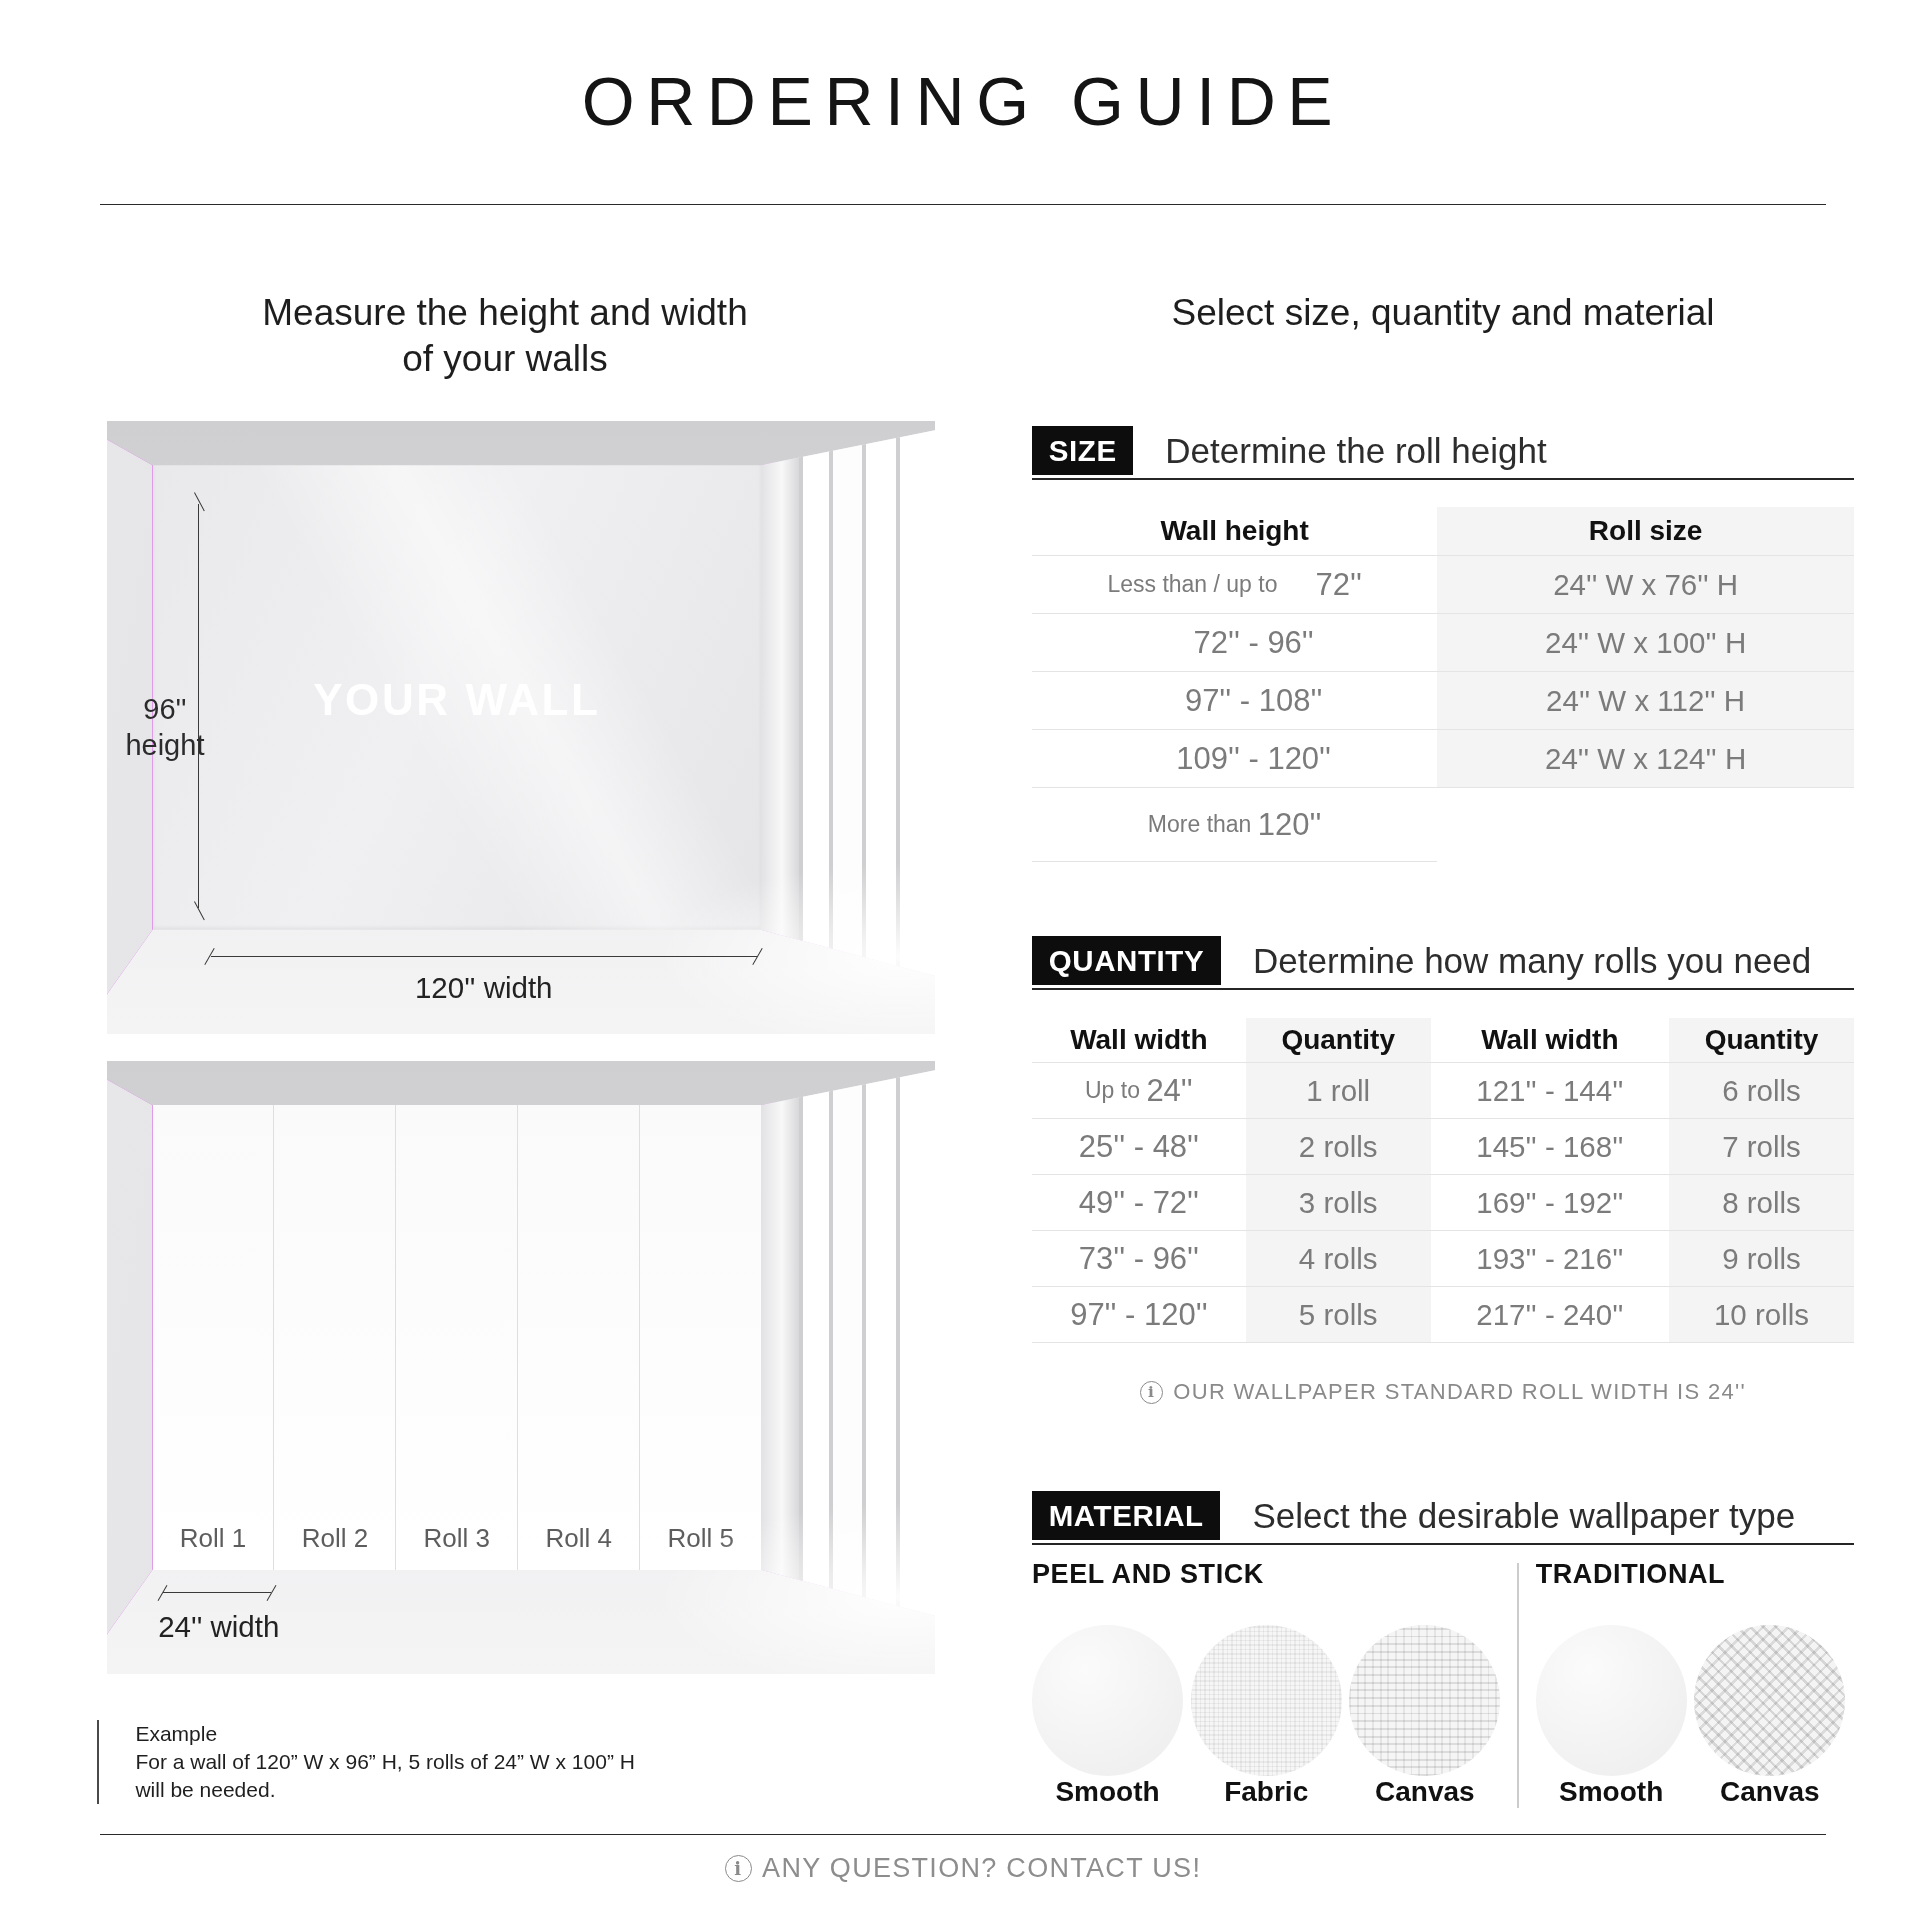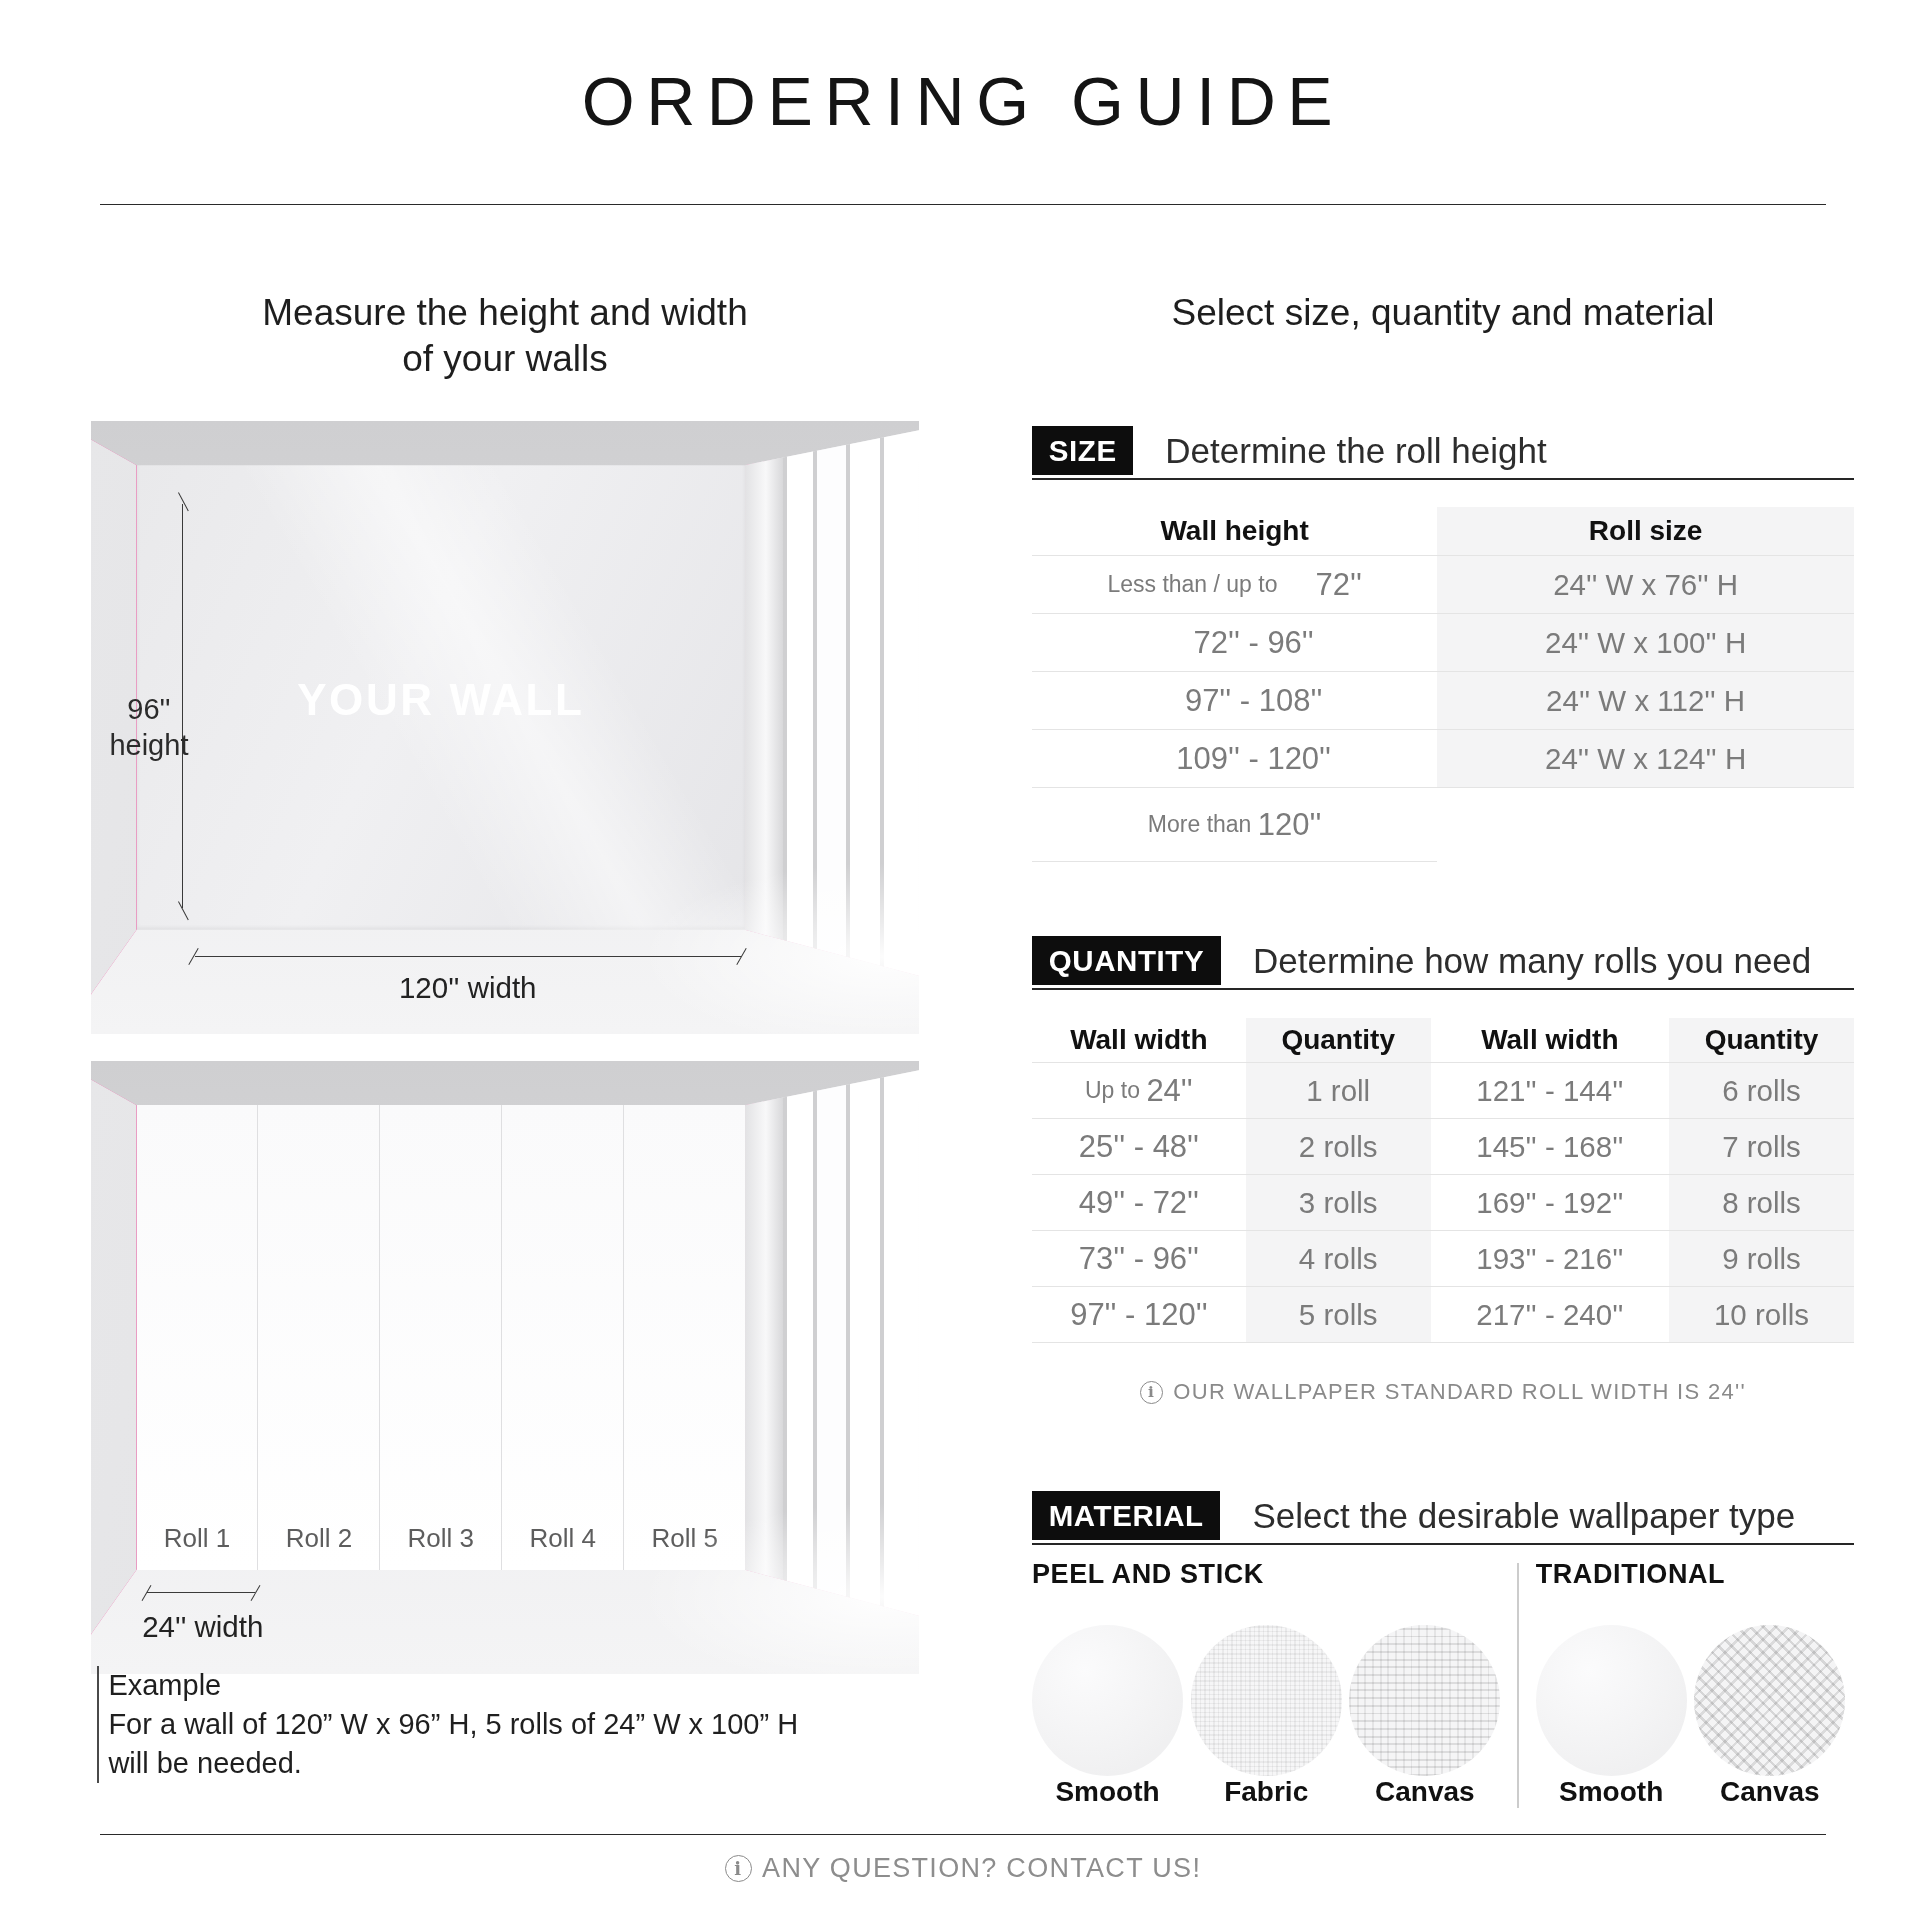"96''" .room { background: #ec4899 -> #d946ef; left: 0 -> 16px }
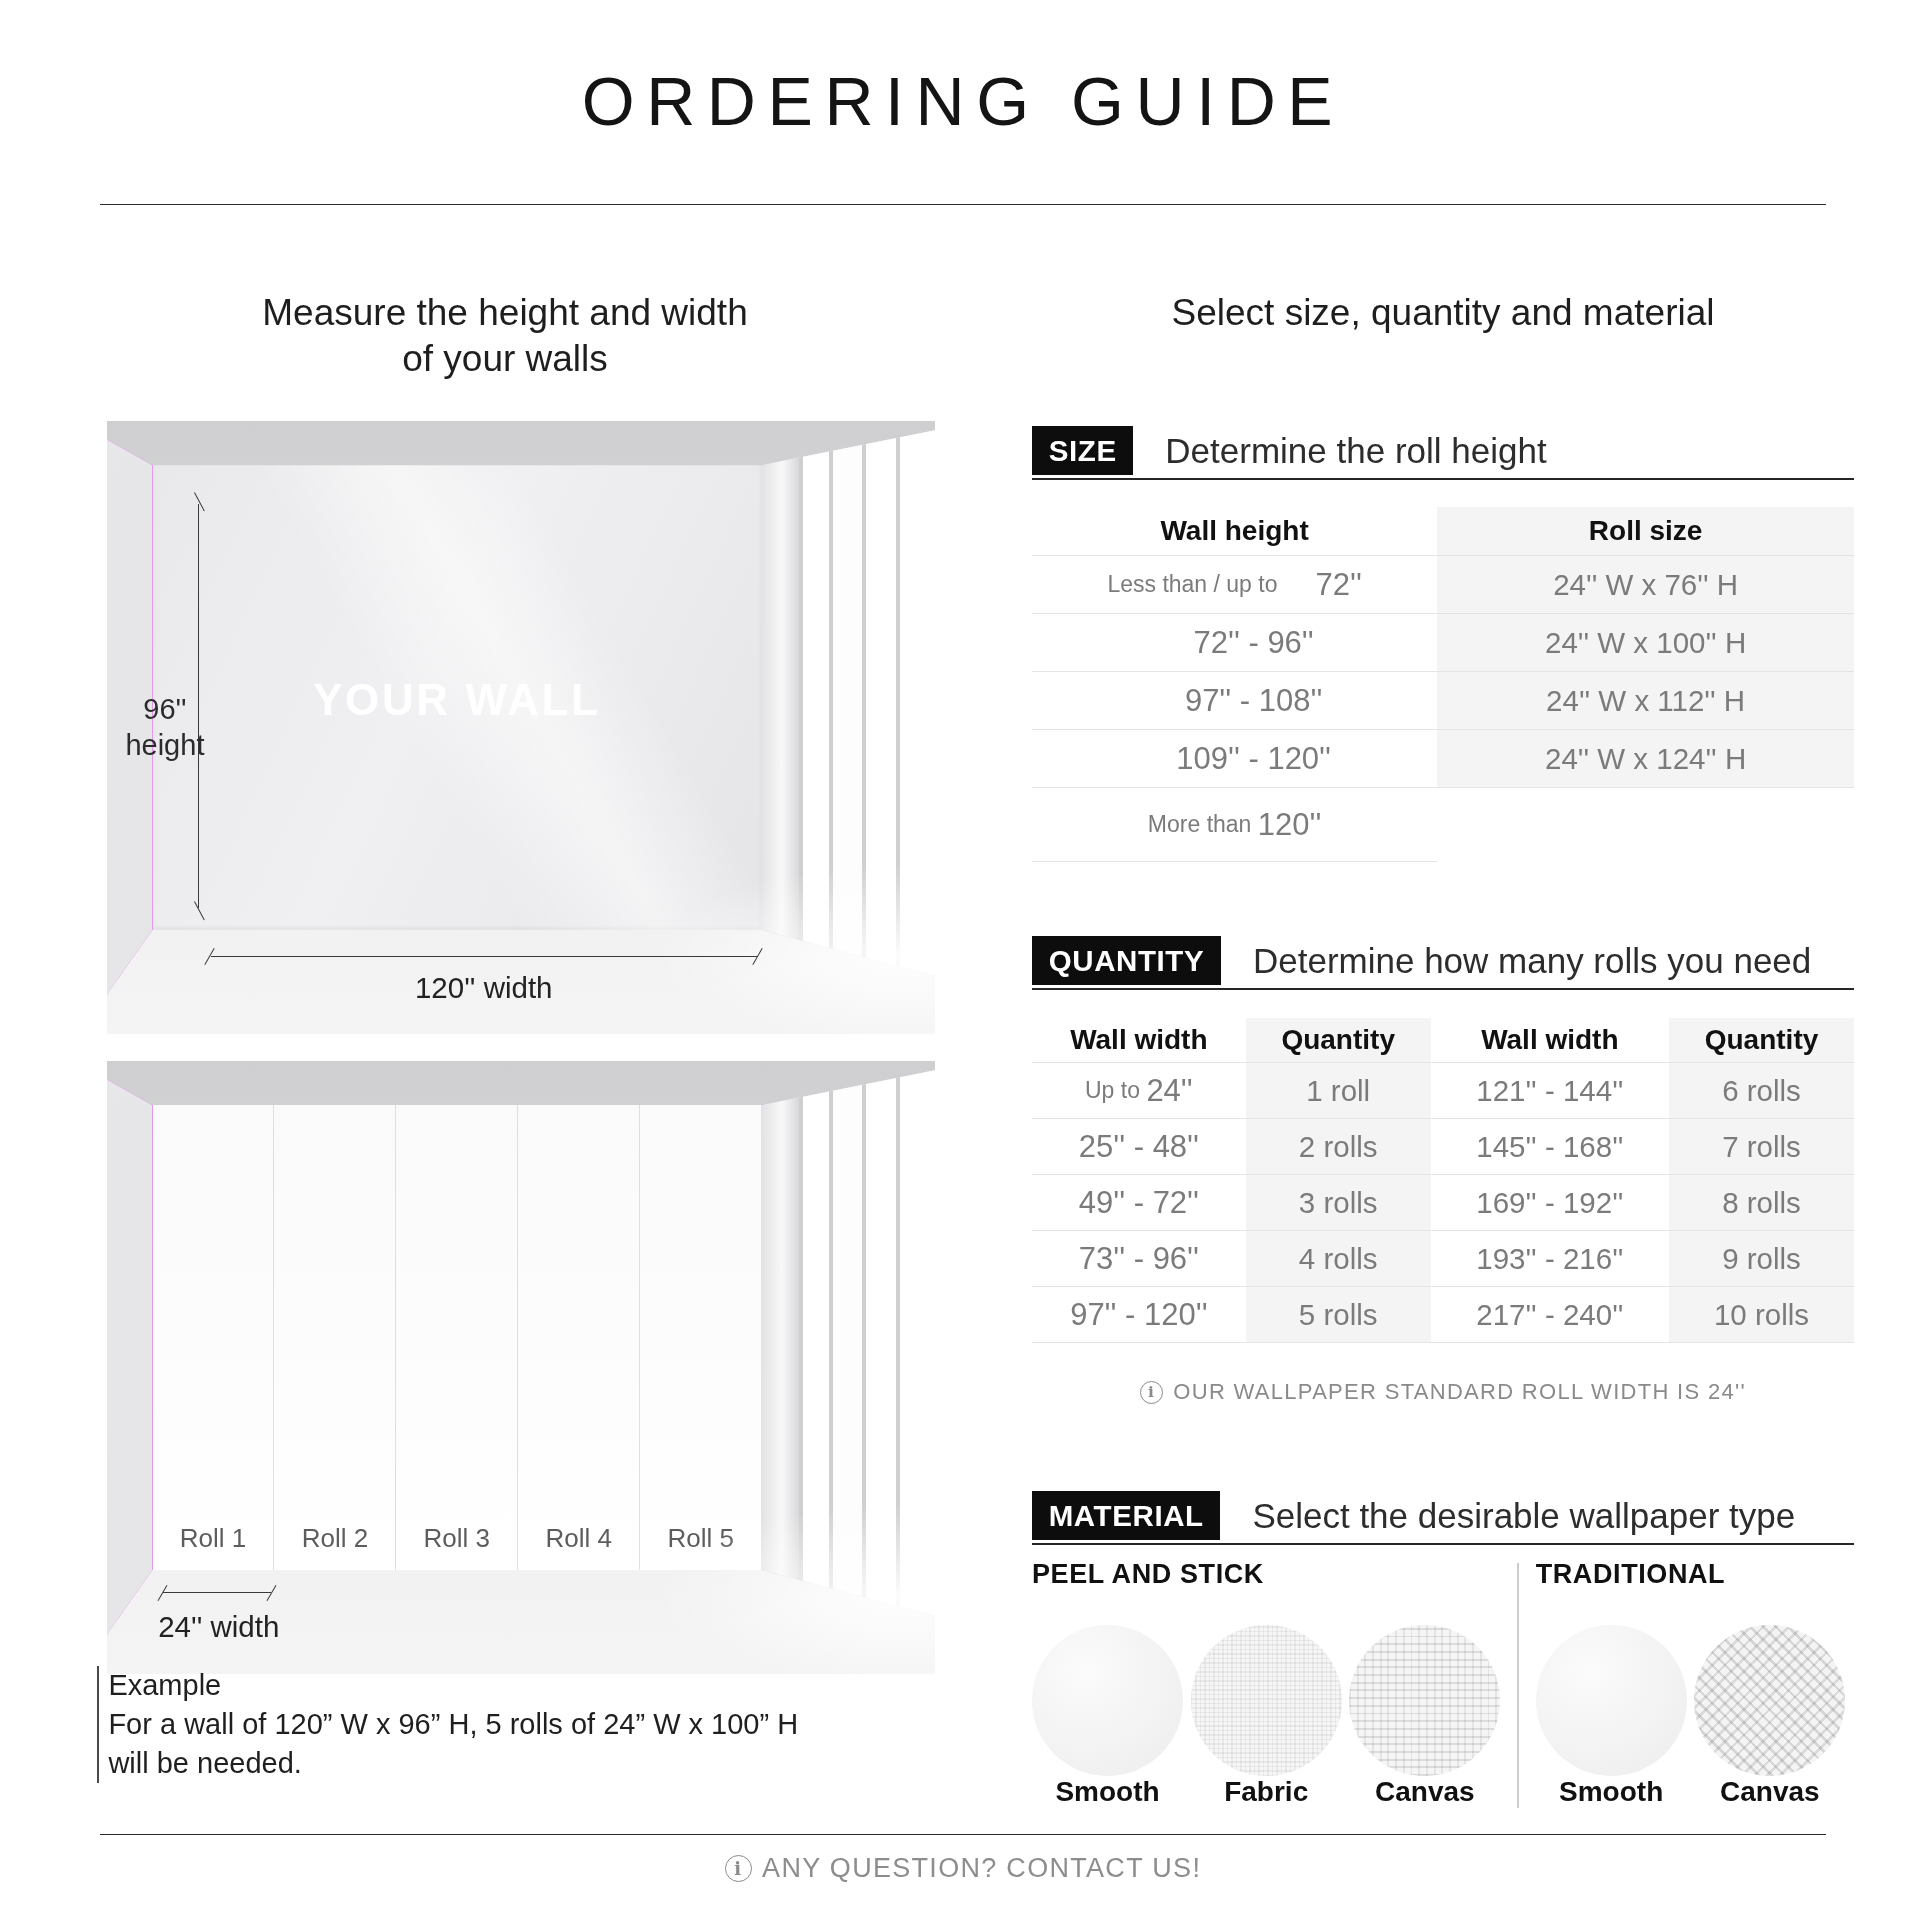"Example" .example { font-size: 29px -> 21px; padding-left: 9px -> 36px; top: 1666px -> 1720px }
